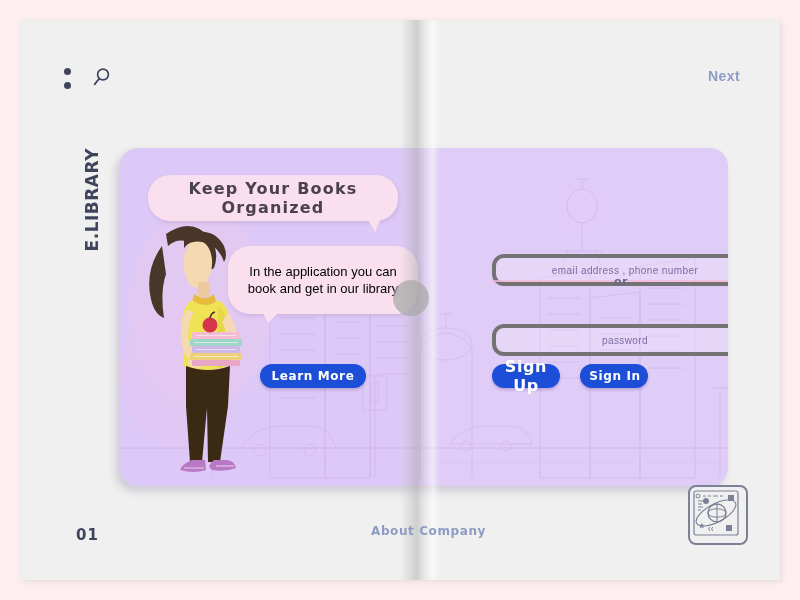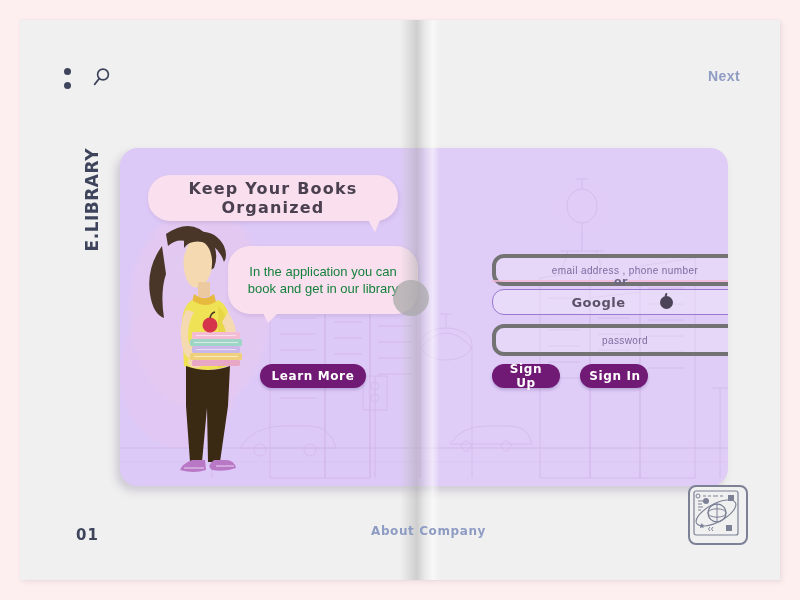"In the application you can" #bubble-body { color: #15803d -> #000000 }
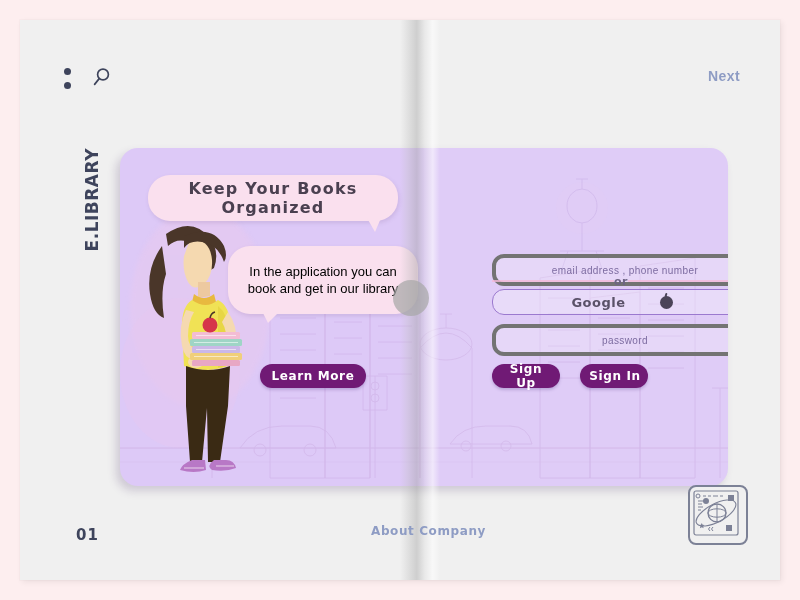"Google" div { html: <div> <span>Google</span> <span></span> </div> -> none }
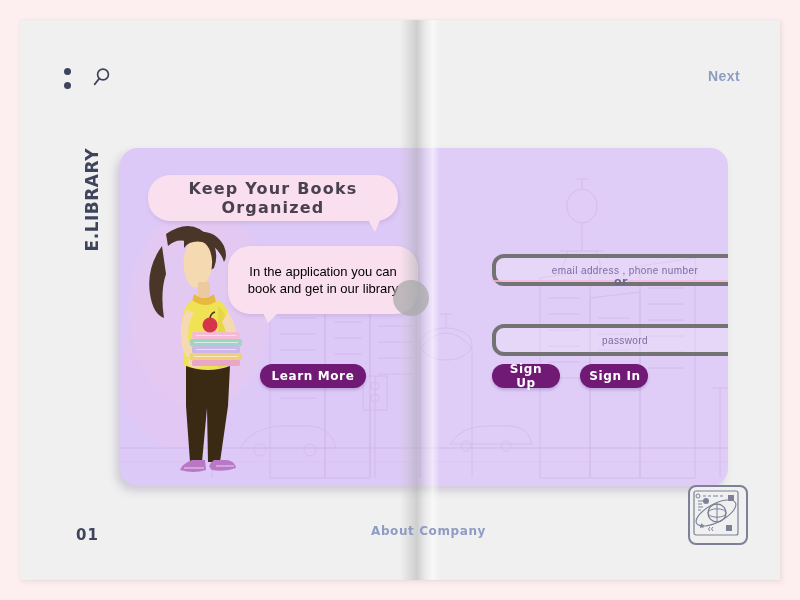"Learn More" .pill { background: #701a75 -> #1d4ed8 }
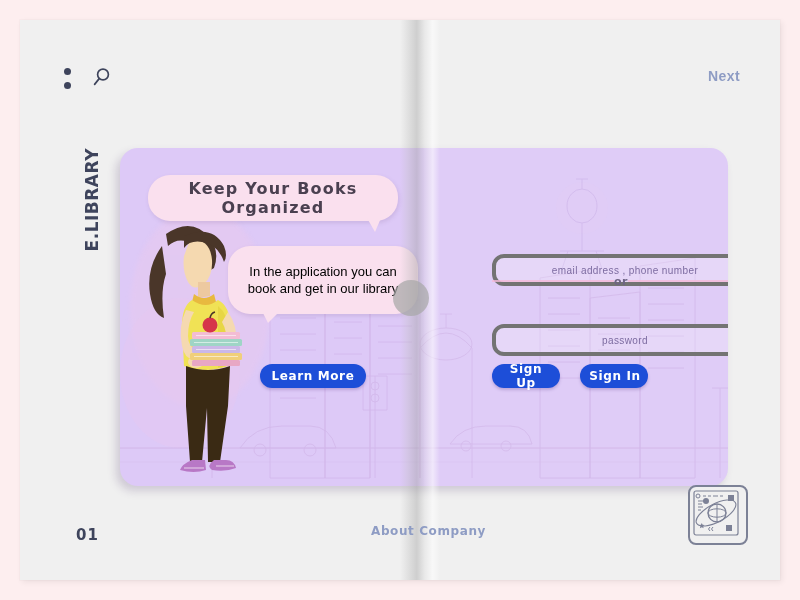"Sign Up" #sign-up { font-size: 12px -> 16px }
